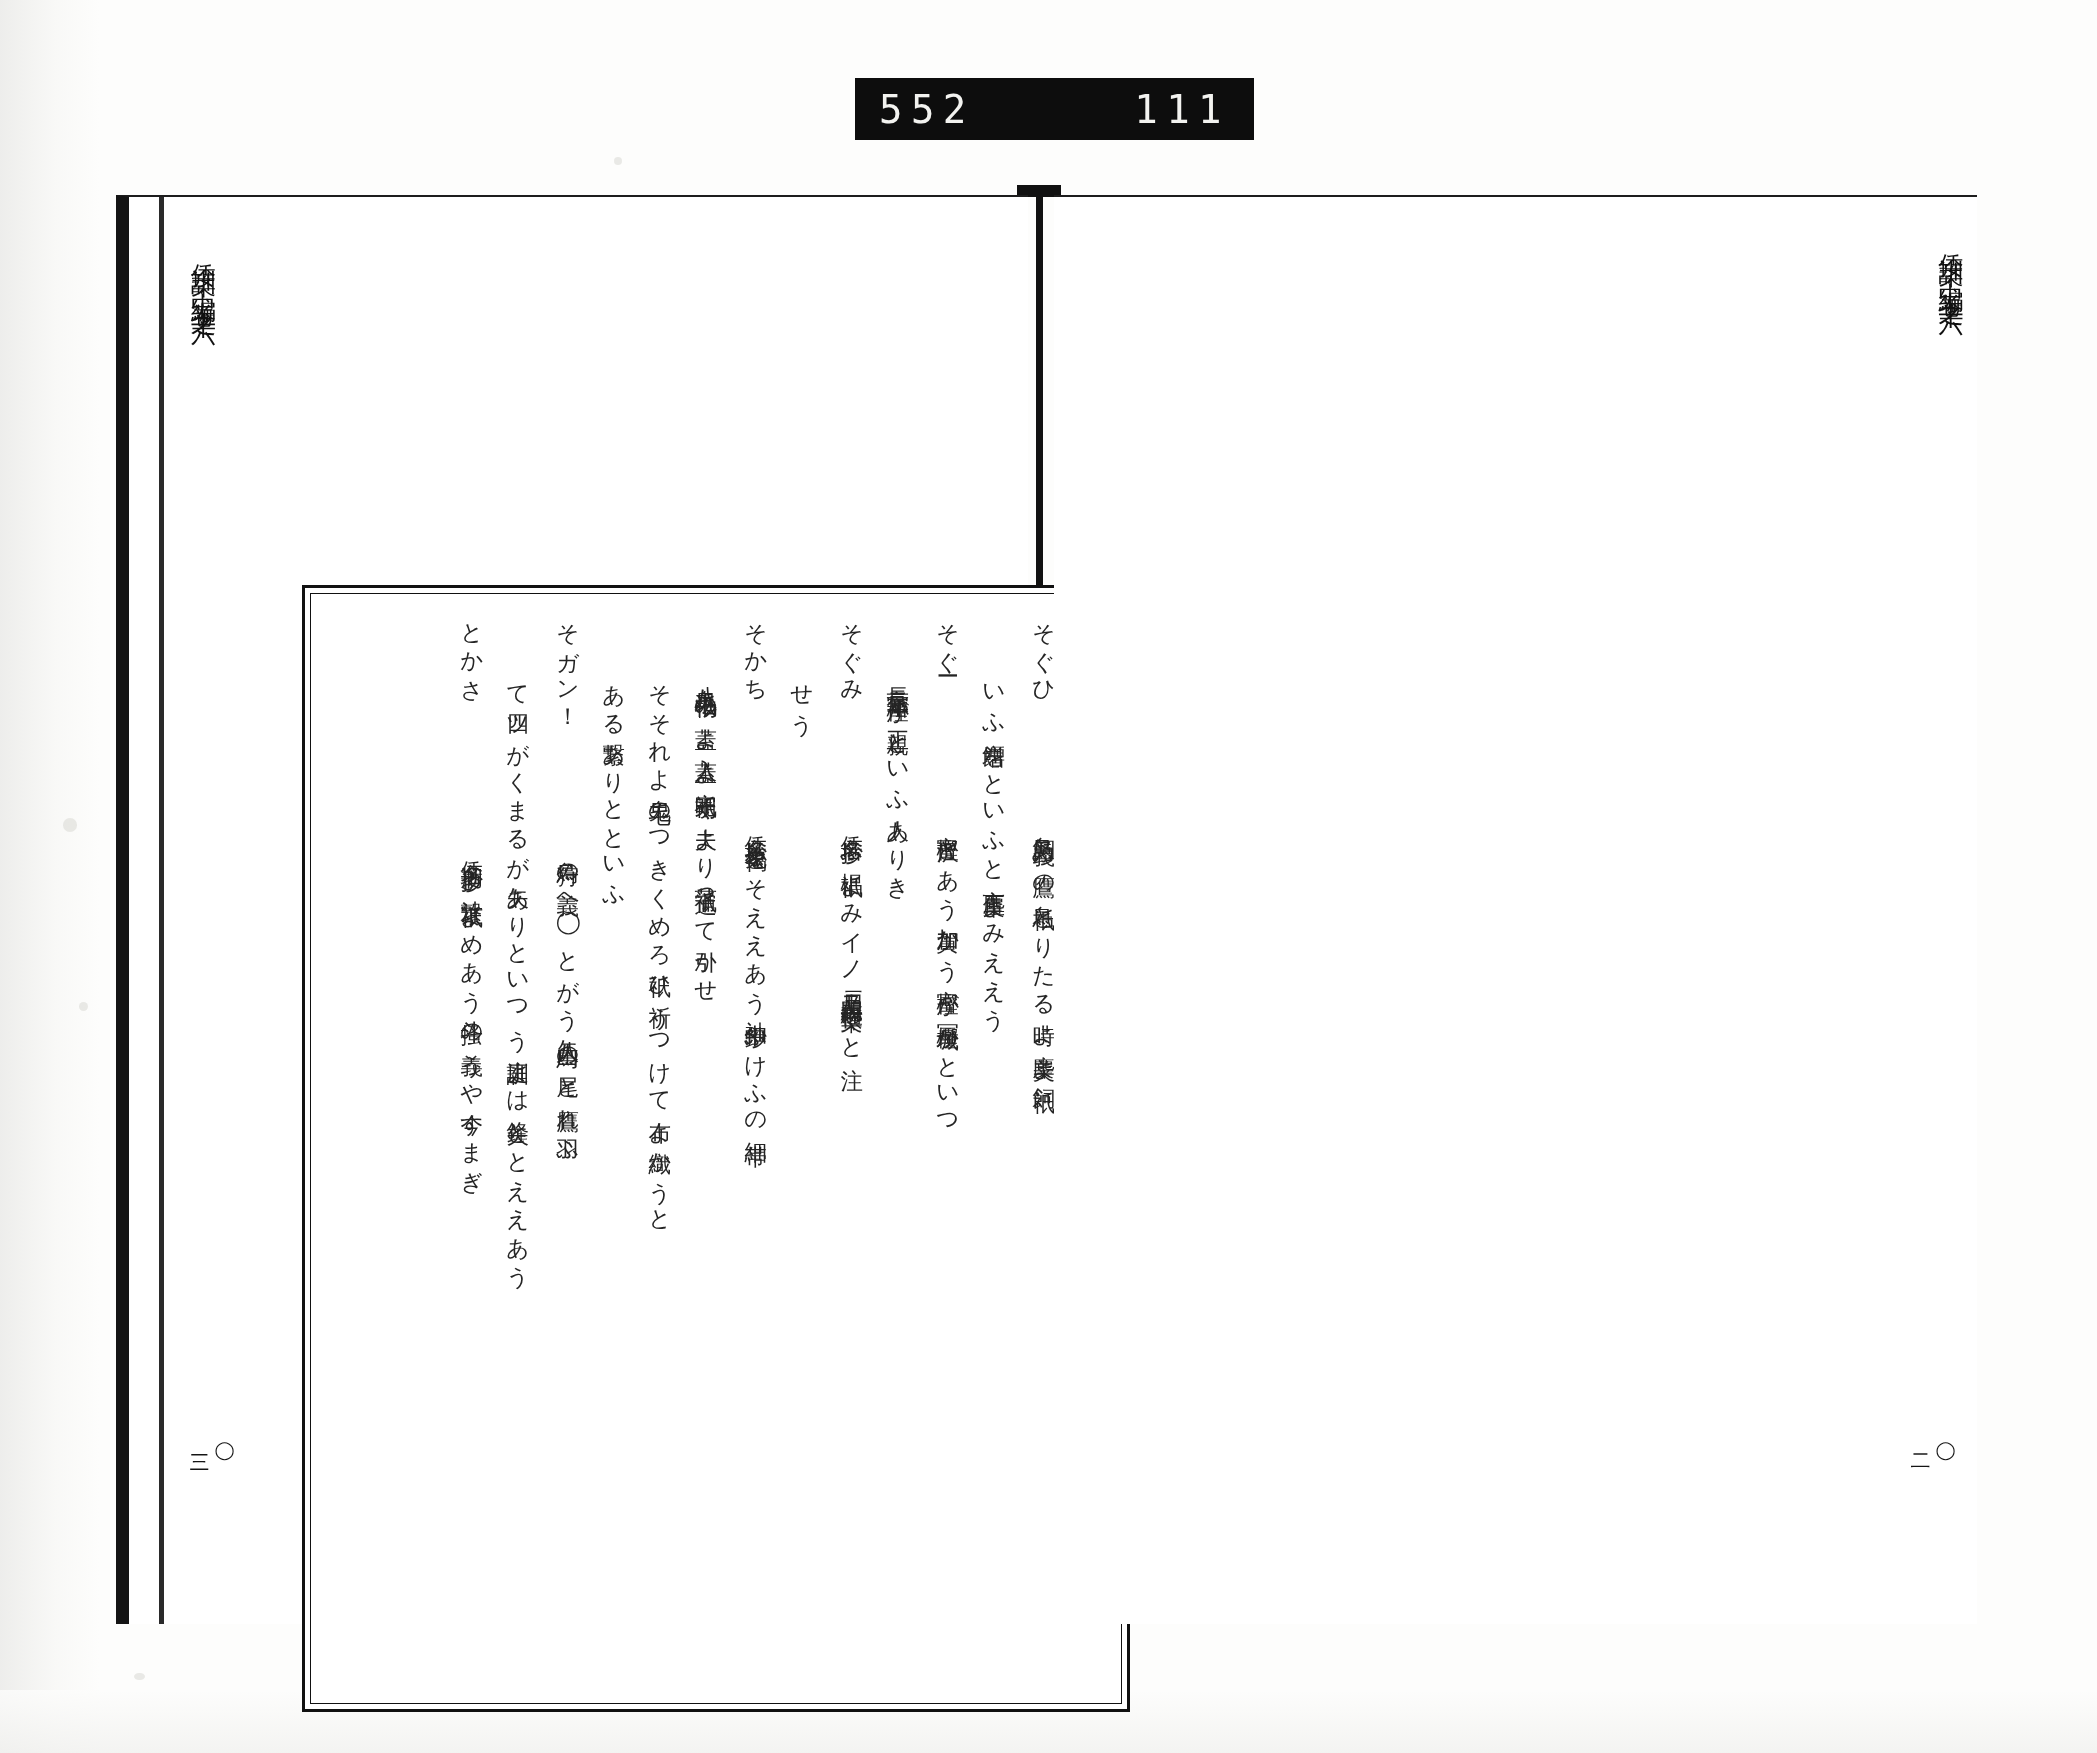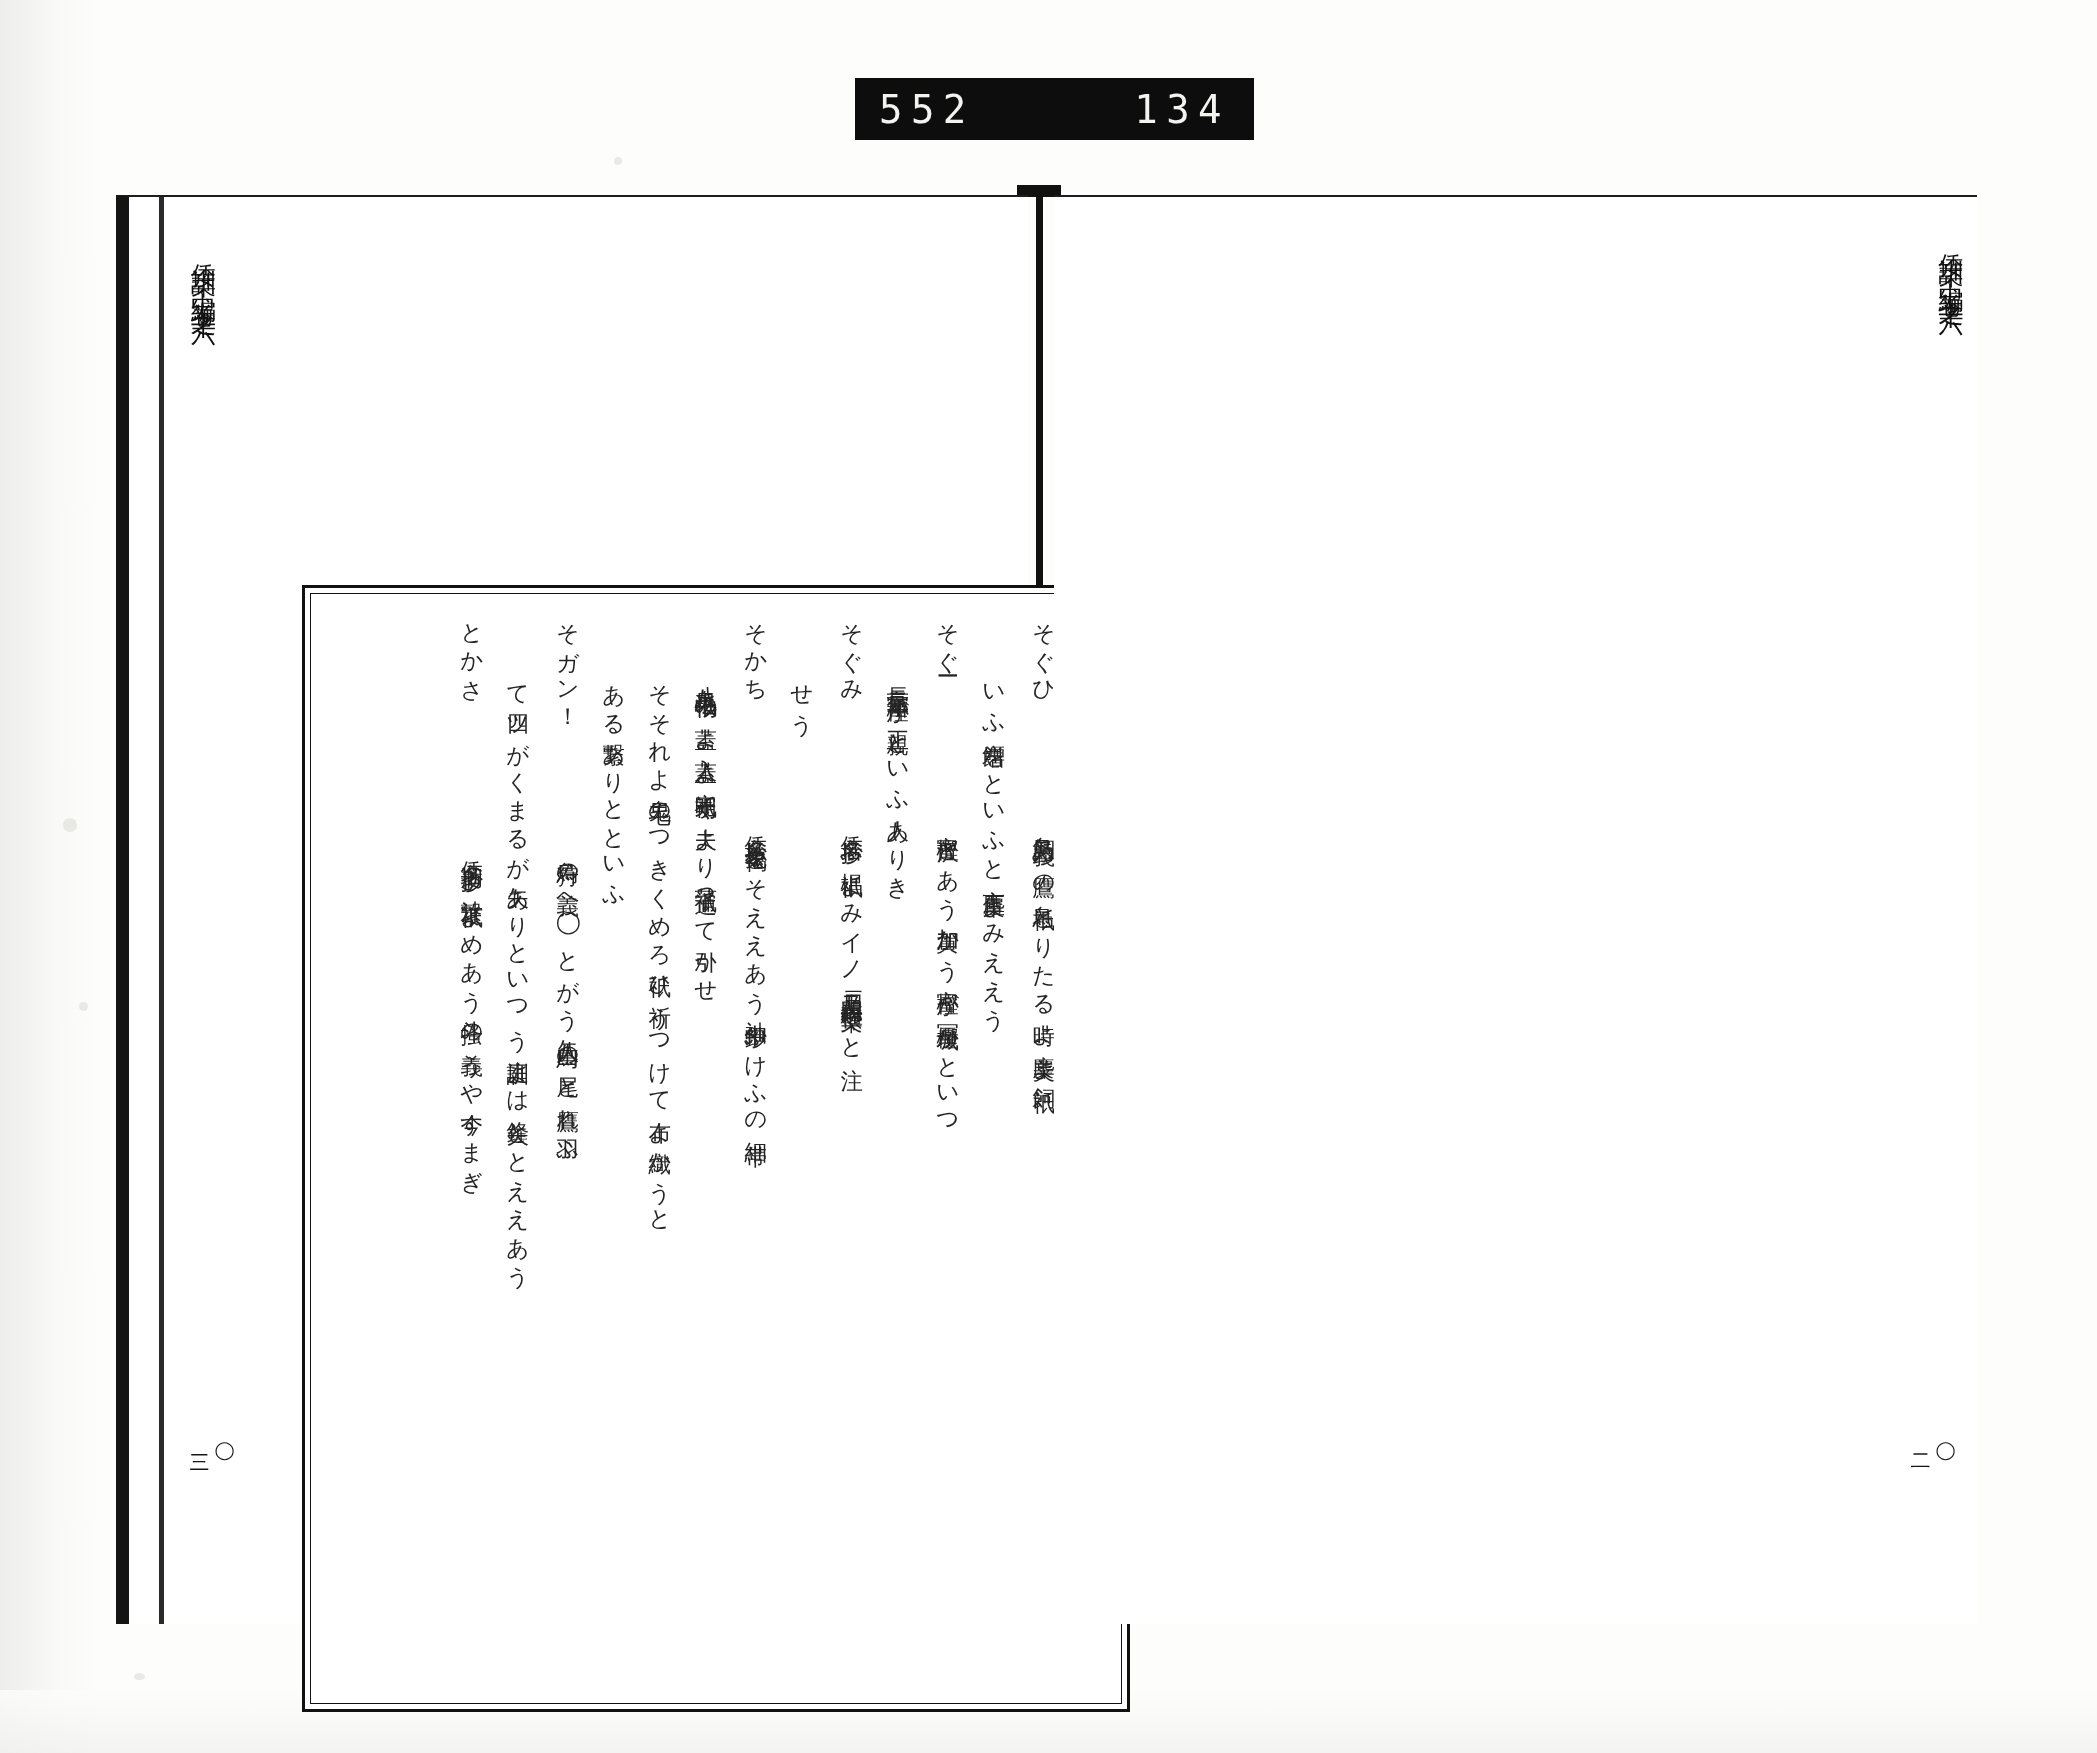"134" span.counter-digits { text: 134 -> 111 }
